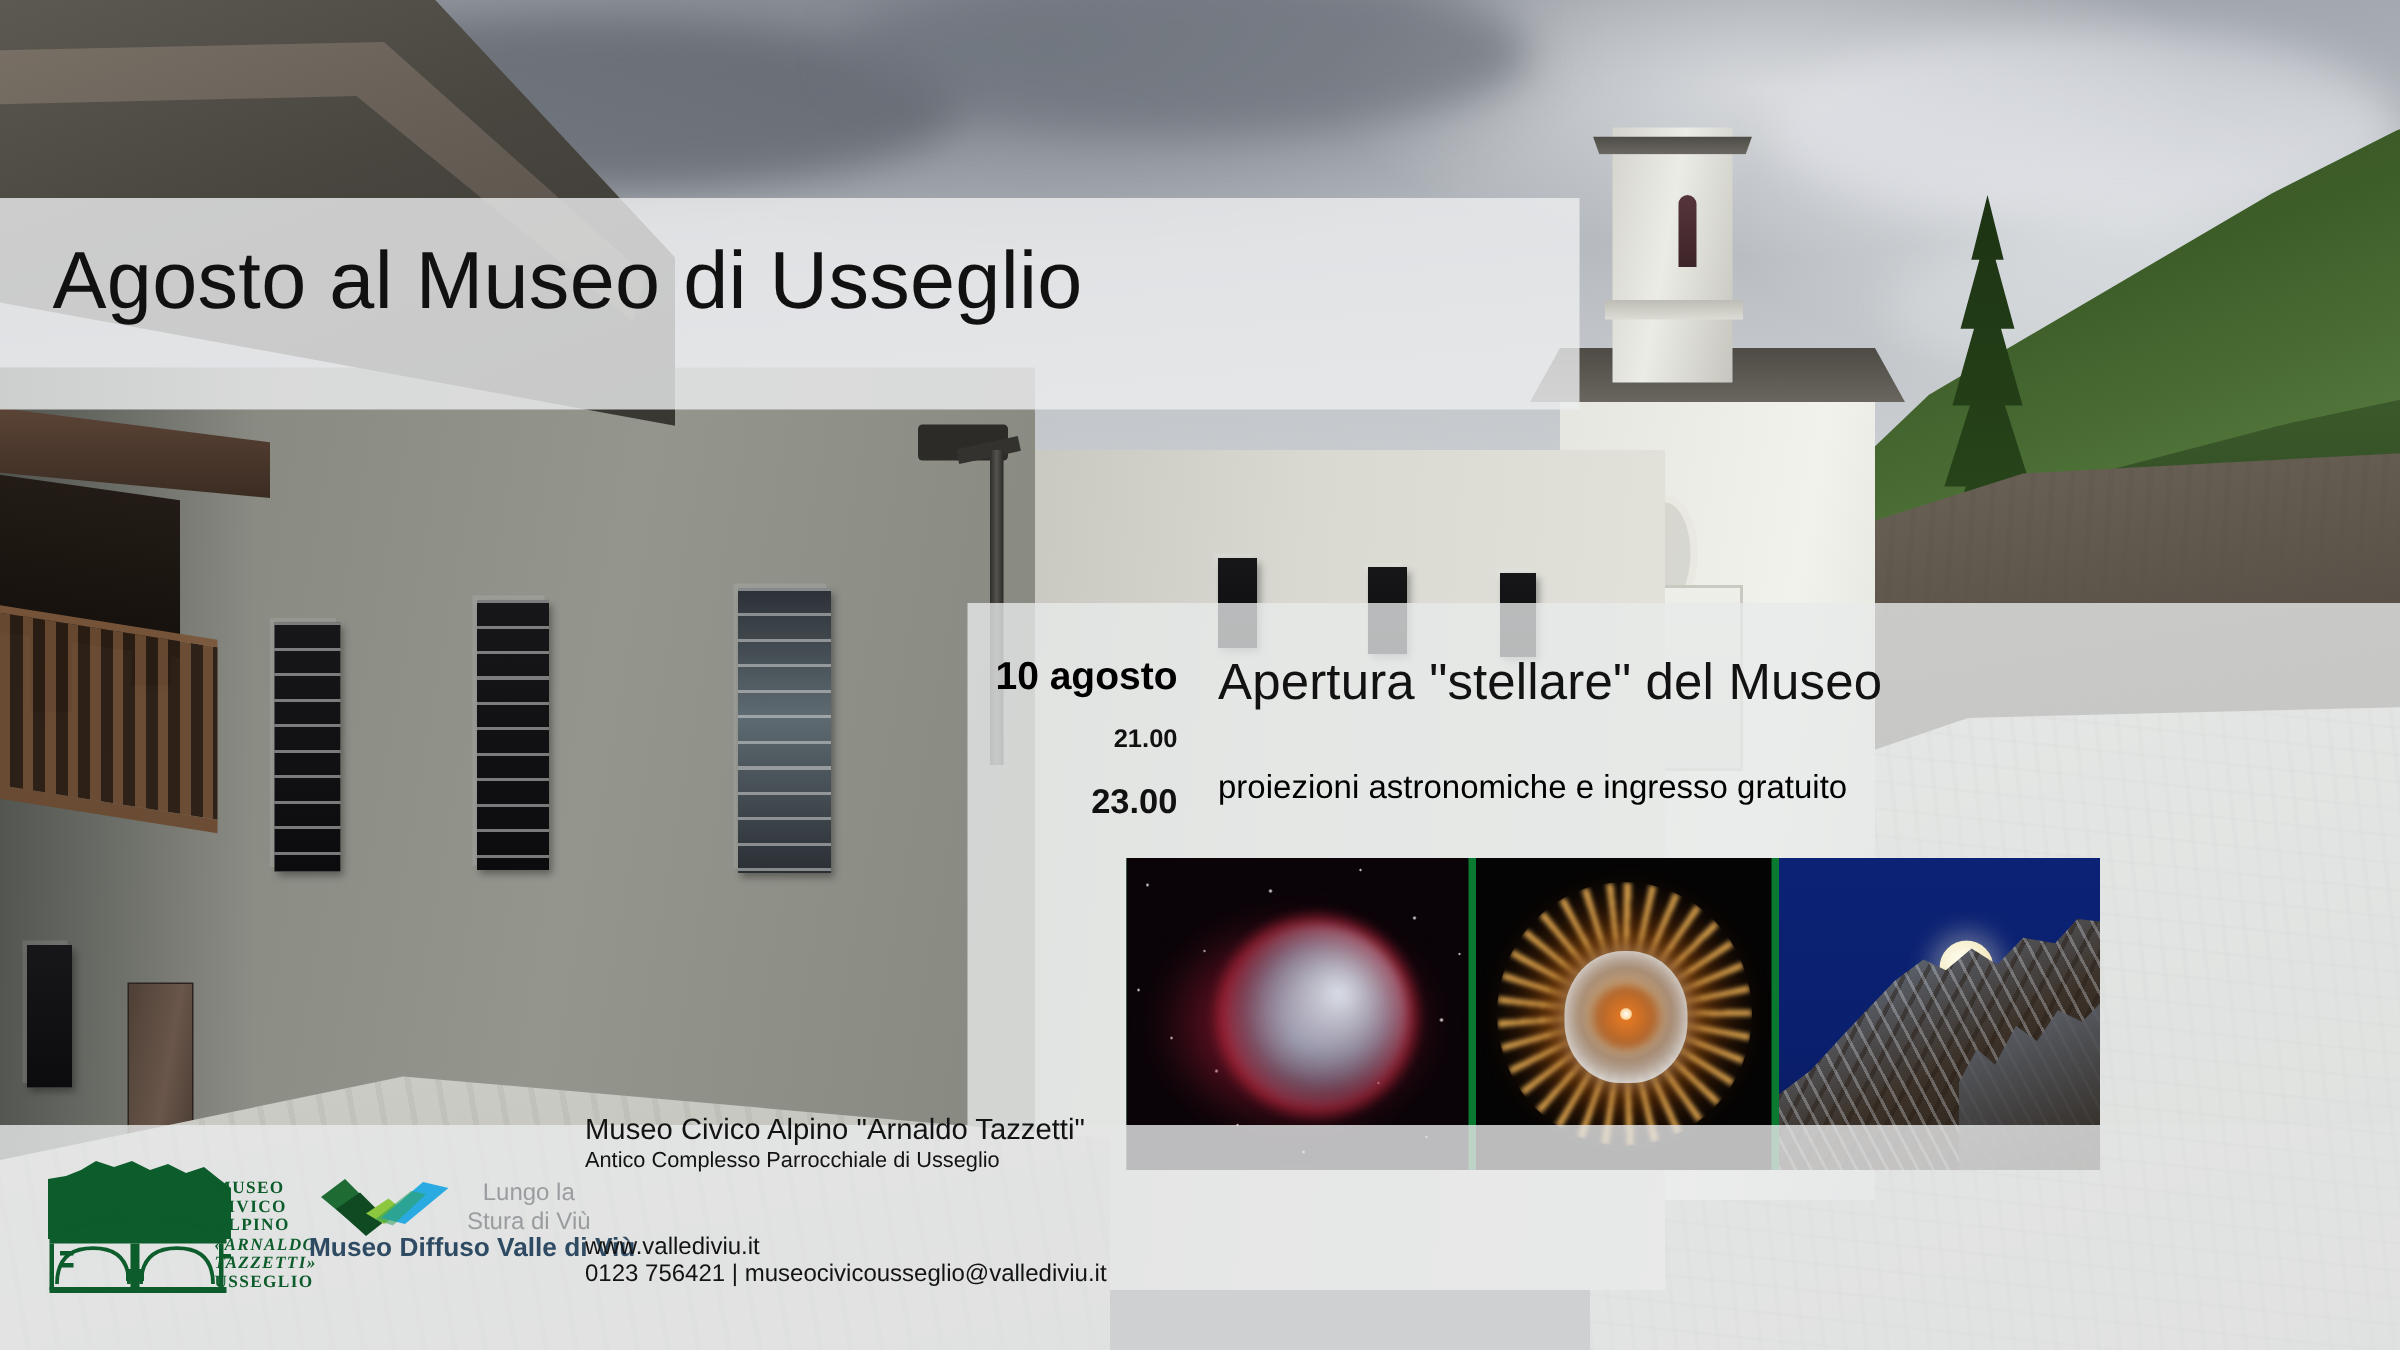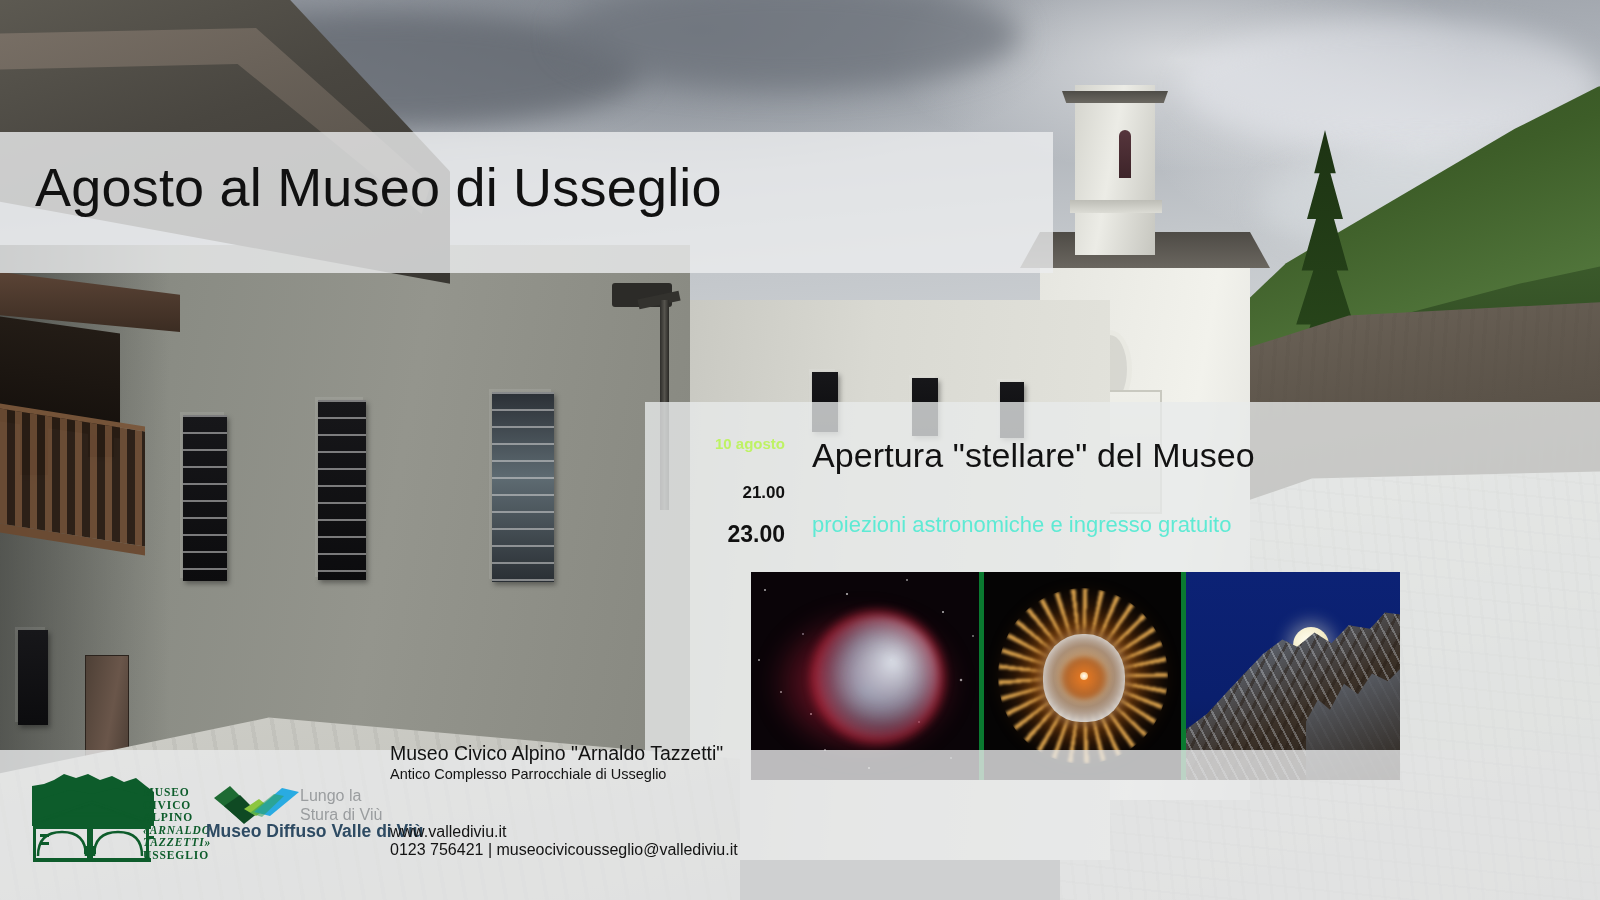"10 agosto" .ev-date { color: #bef264 -> #000000; font-size: 15px -> 26px }
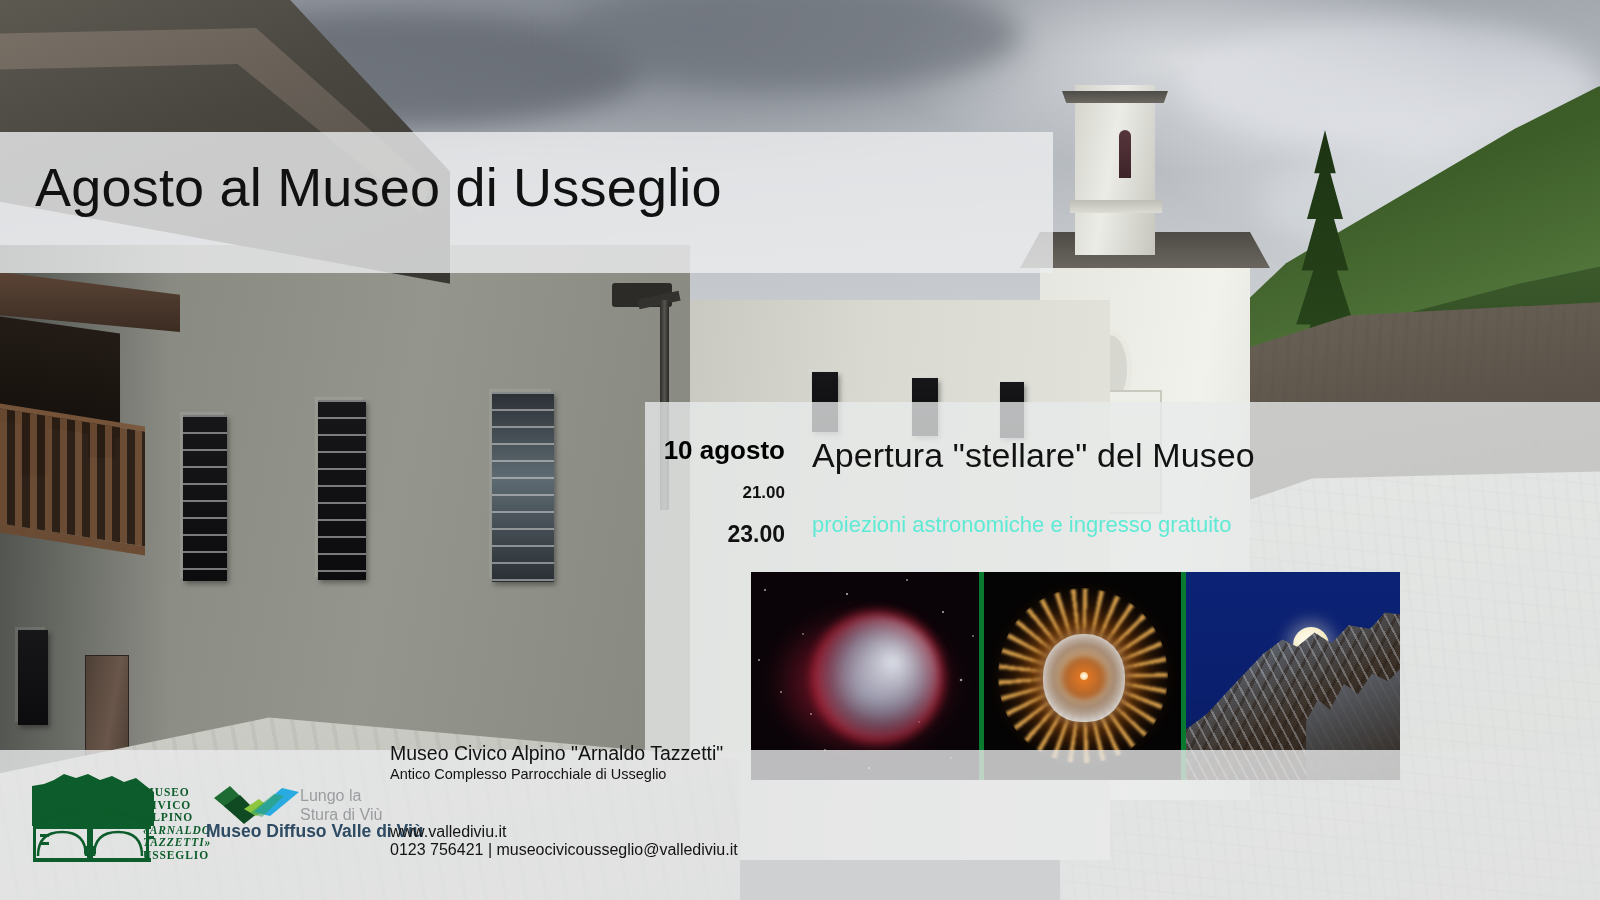"proiezioni astronomiche e ingresso" .ev-l2 { color: #5eead4 -> #000000 }
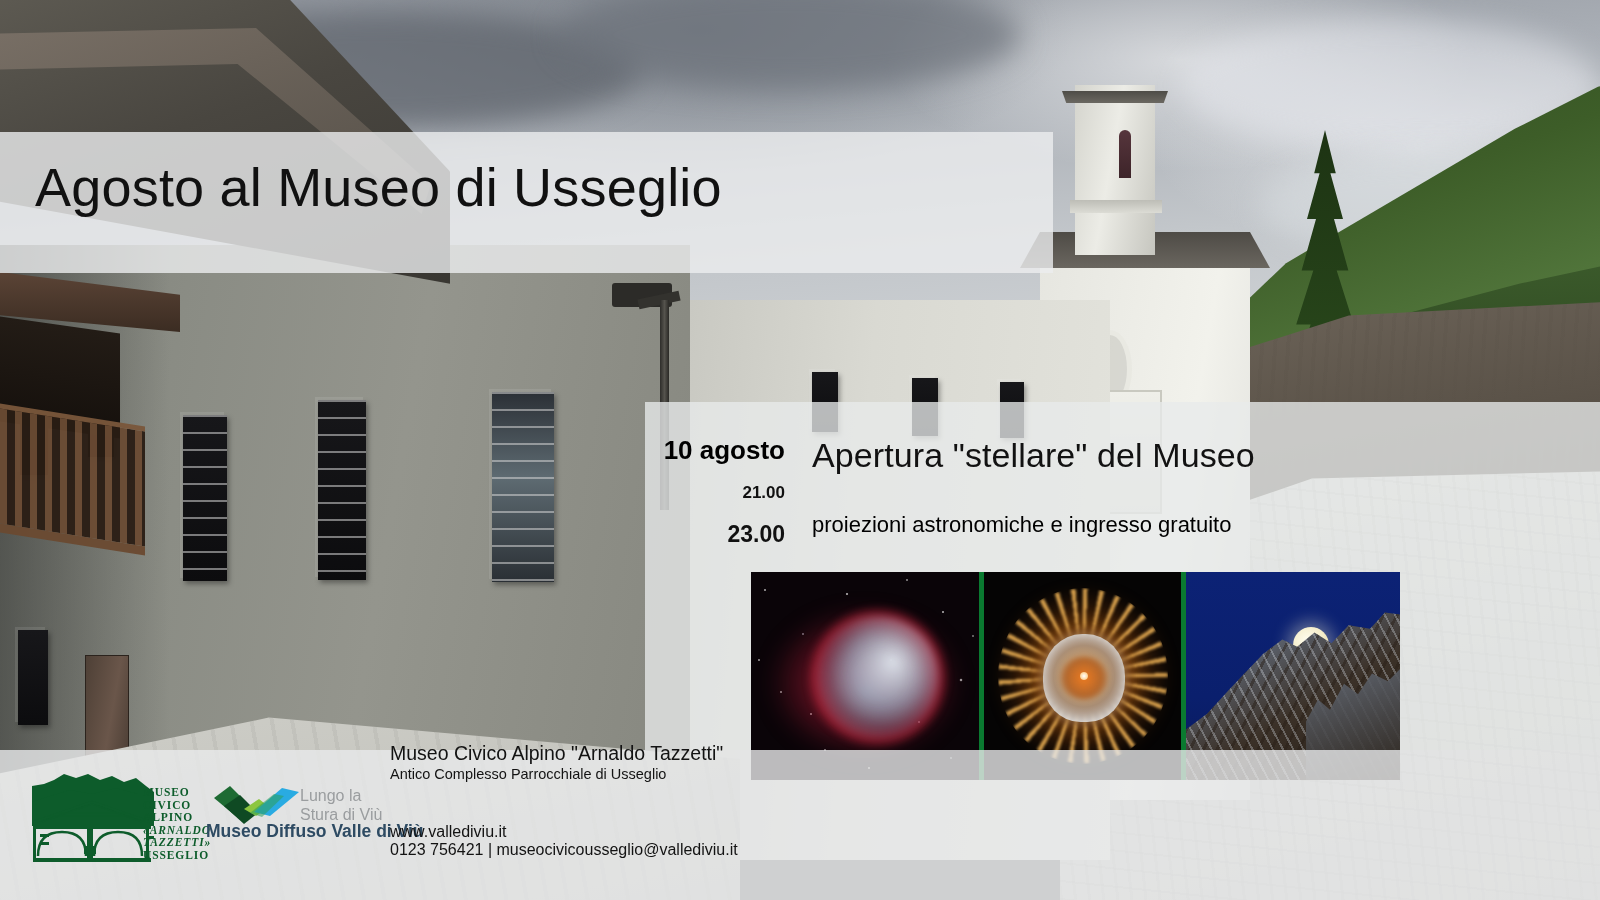"Lungo la" .logo-diffuso-sub { text-align: left -> center }
